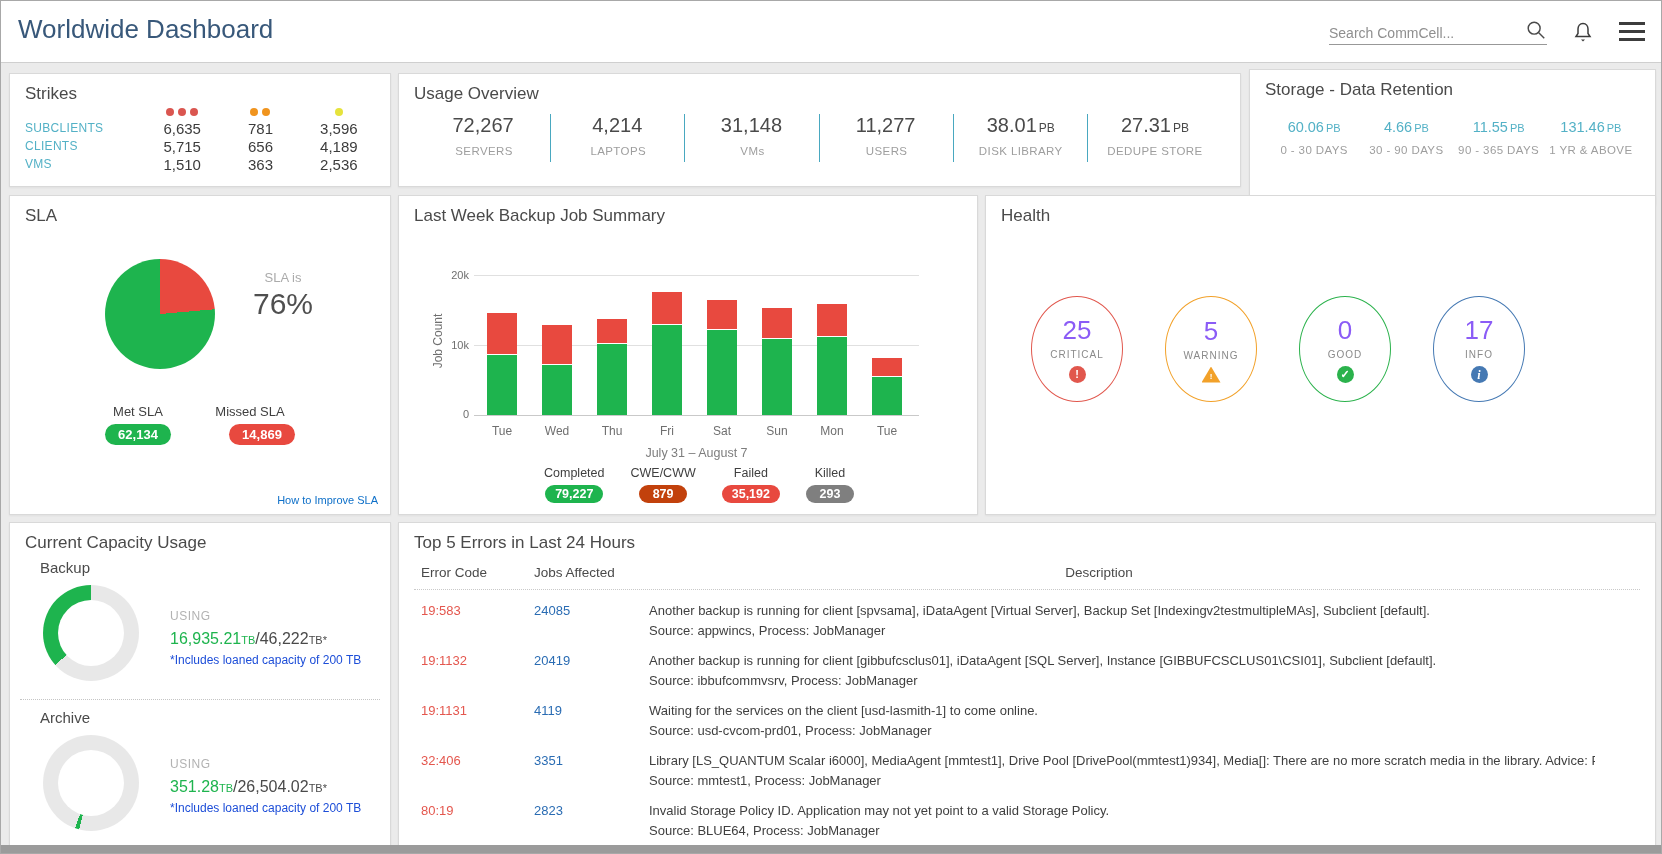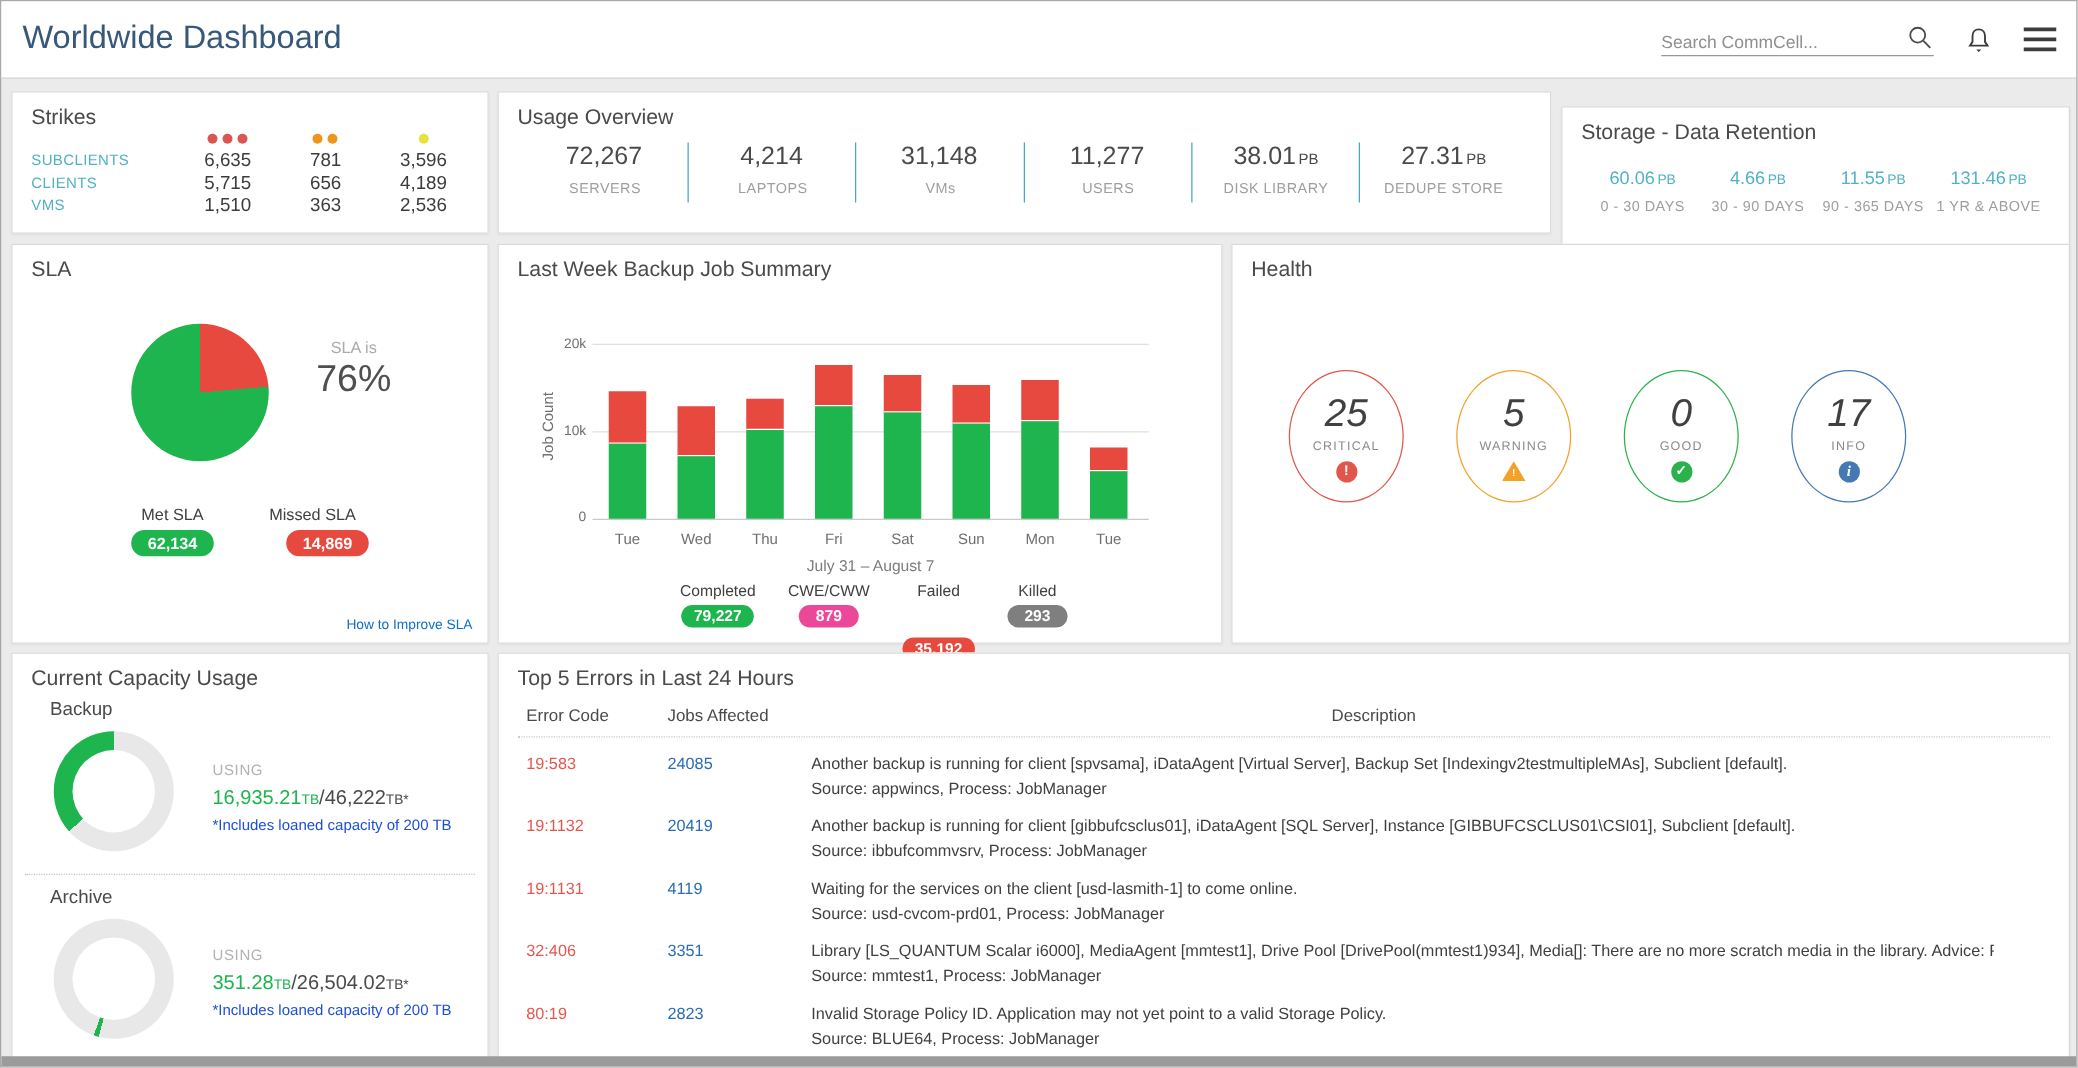"Storage - Data Retention" #storage { top: 84px -> 68px }
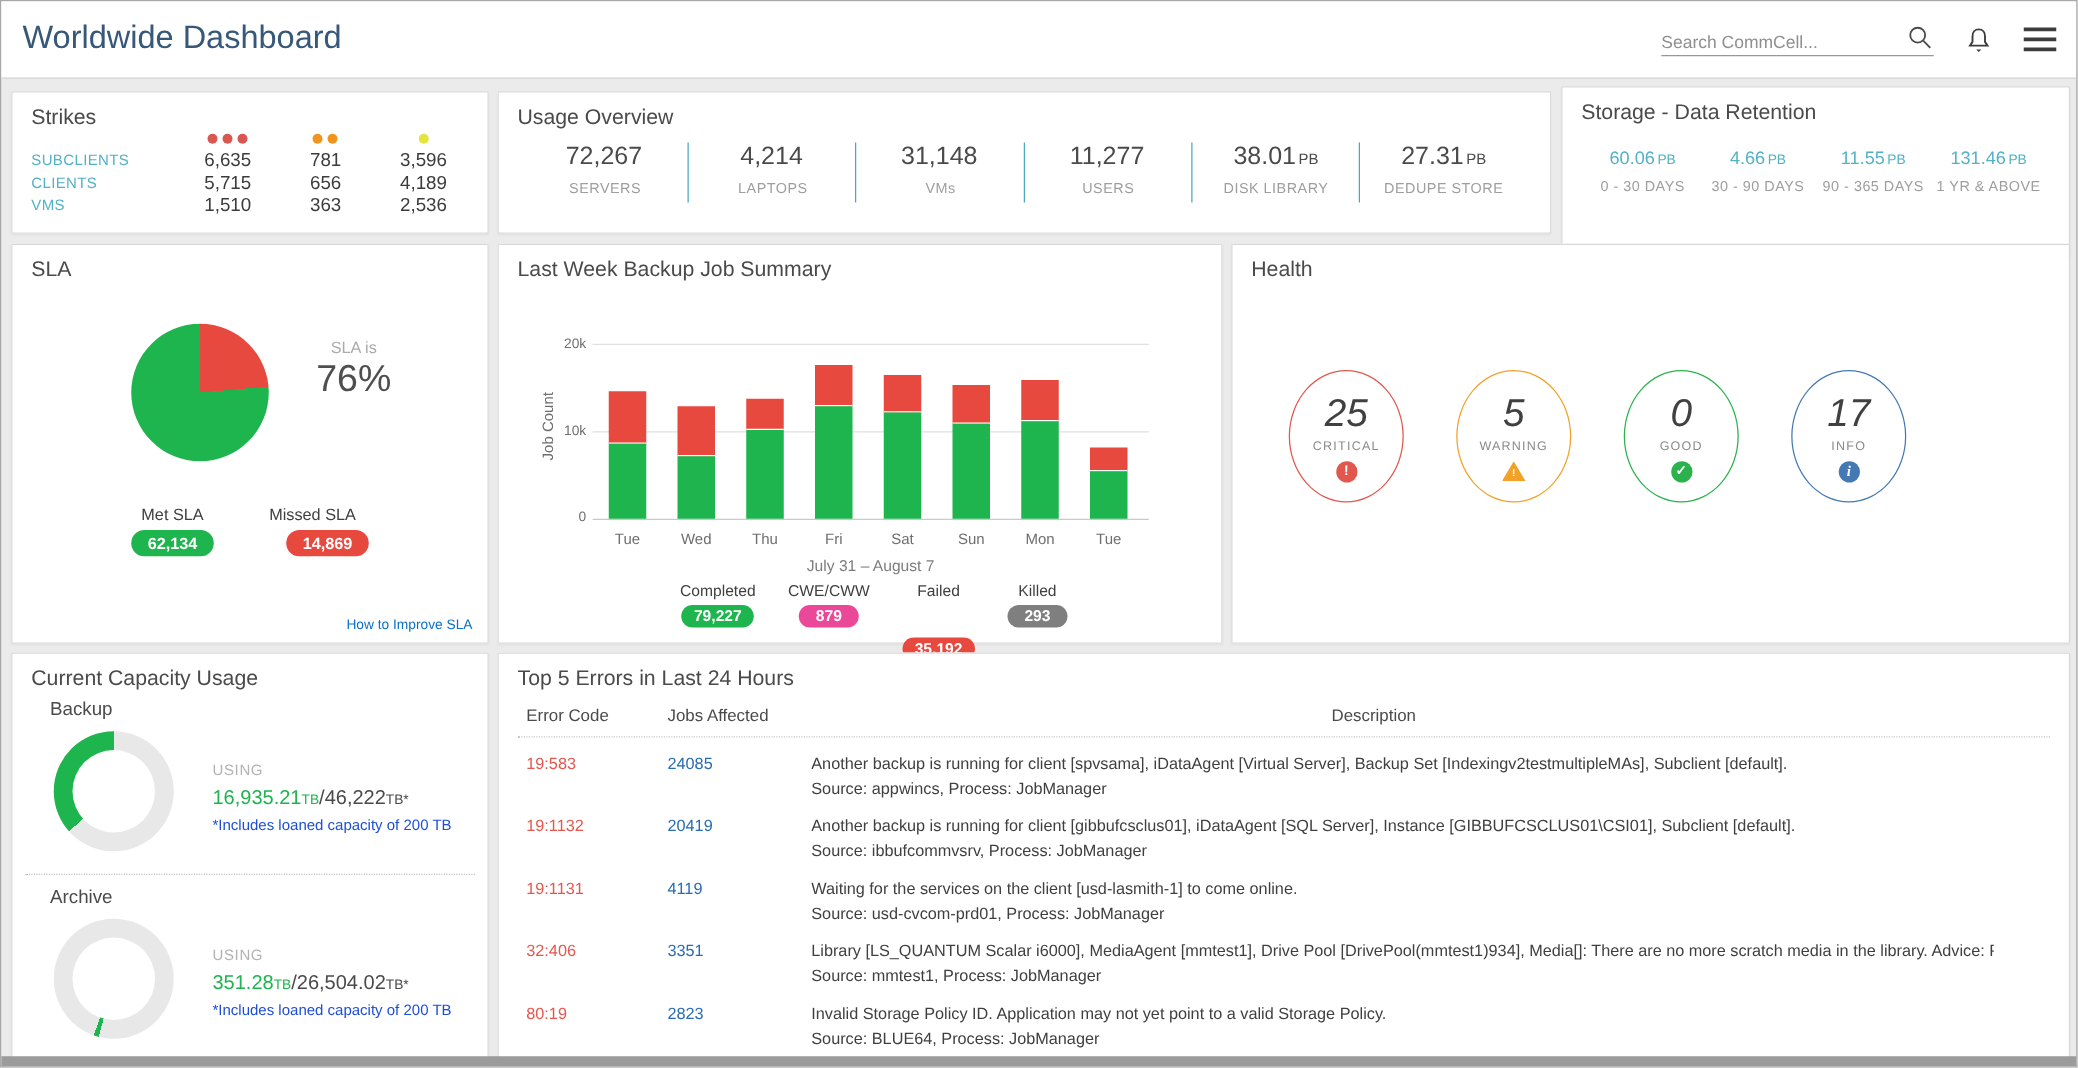"25" .health-circle .num { color: #404040 -> #8b5cf6; font-size: 31px -> 26px; font-style: italic -> none }
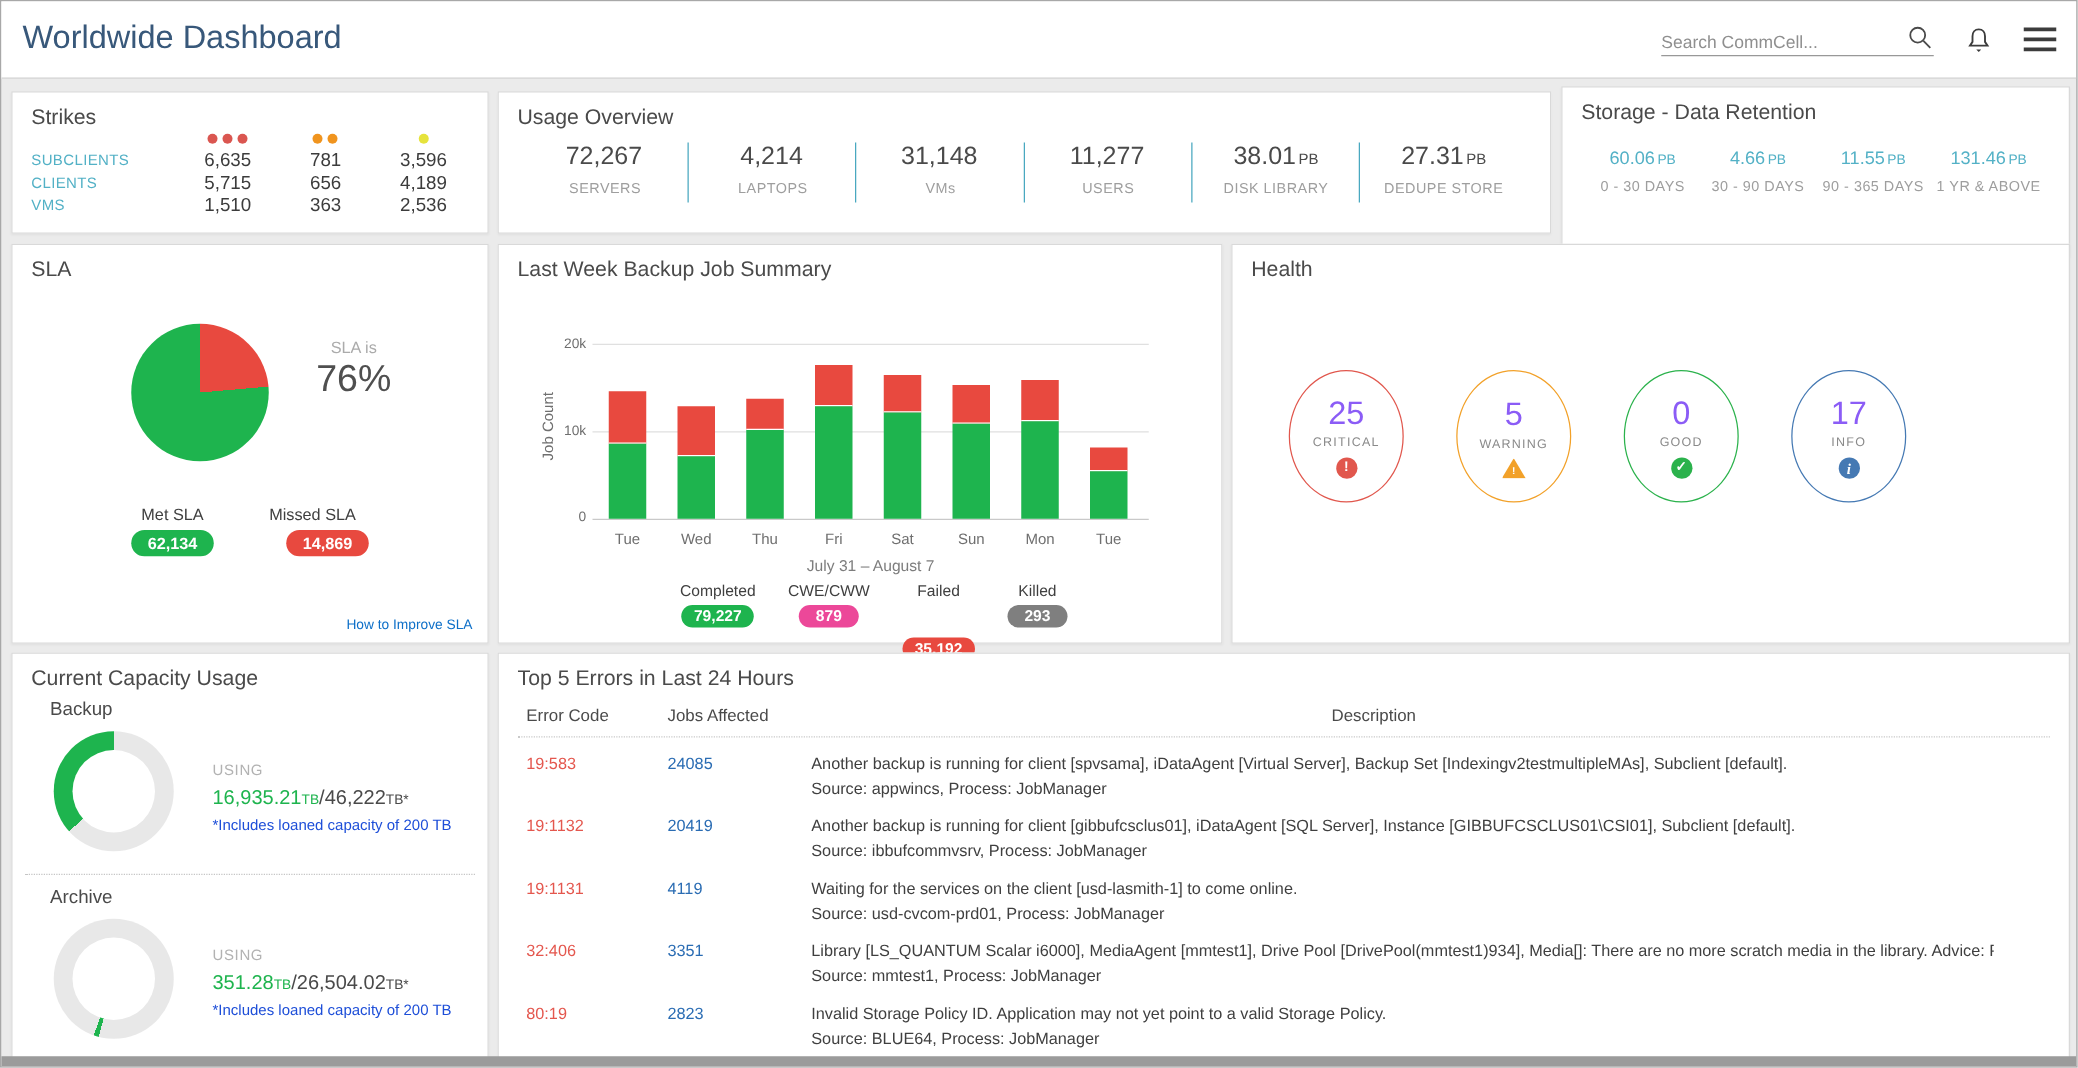"879" span.pill { background: #ec4899 -> #c2410c }
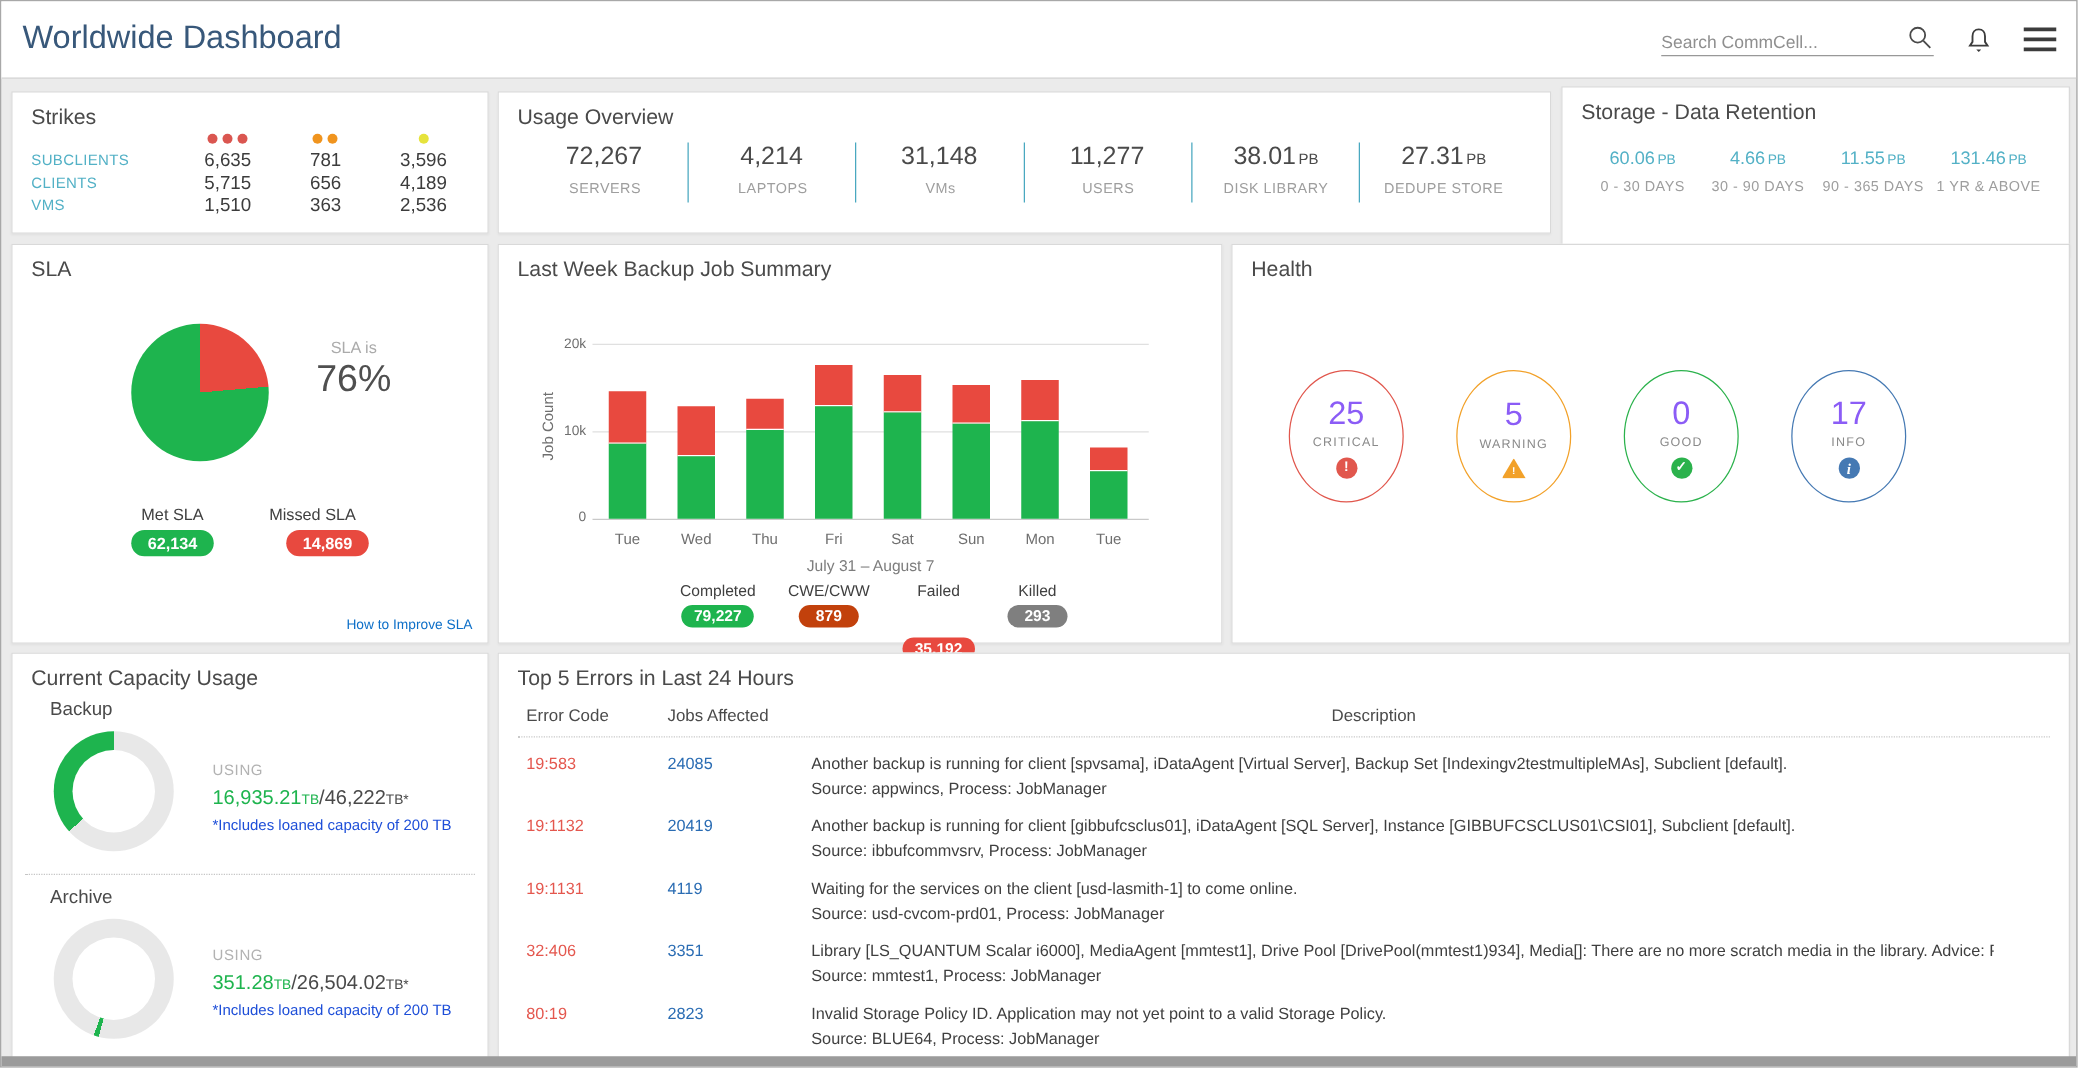"35,192" span.pill { margin-top: 26px -> none }
